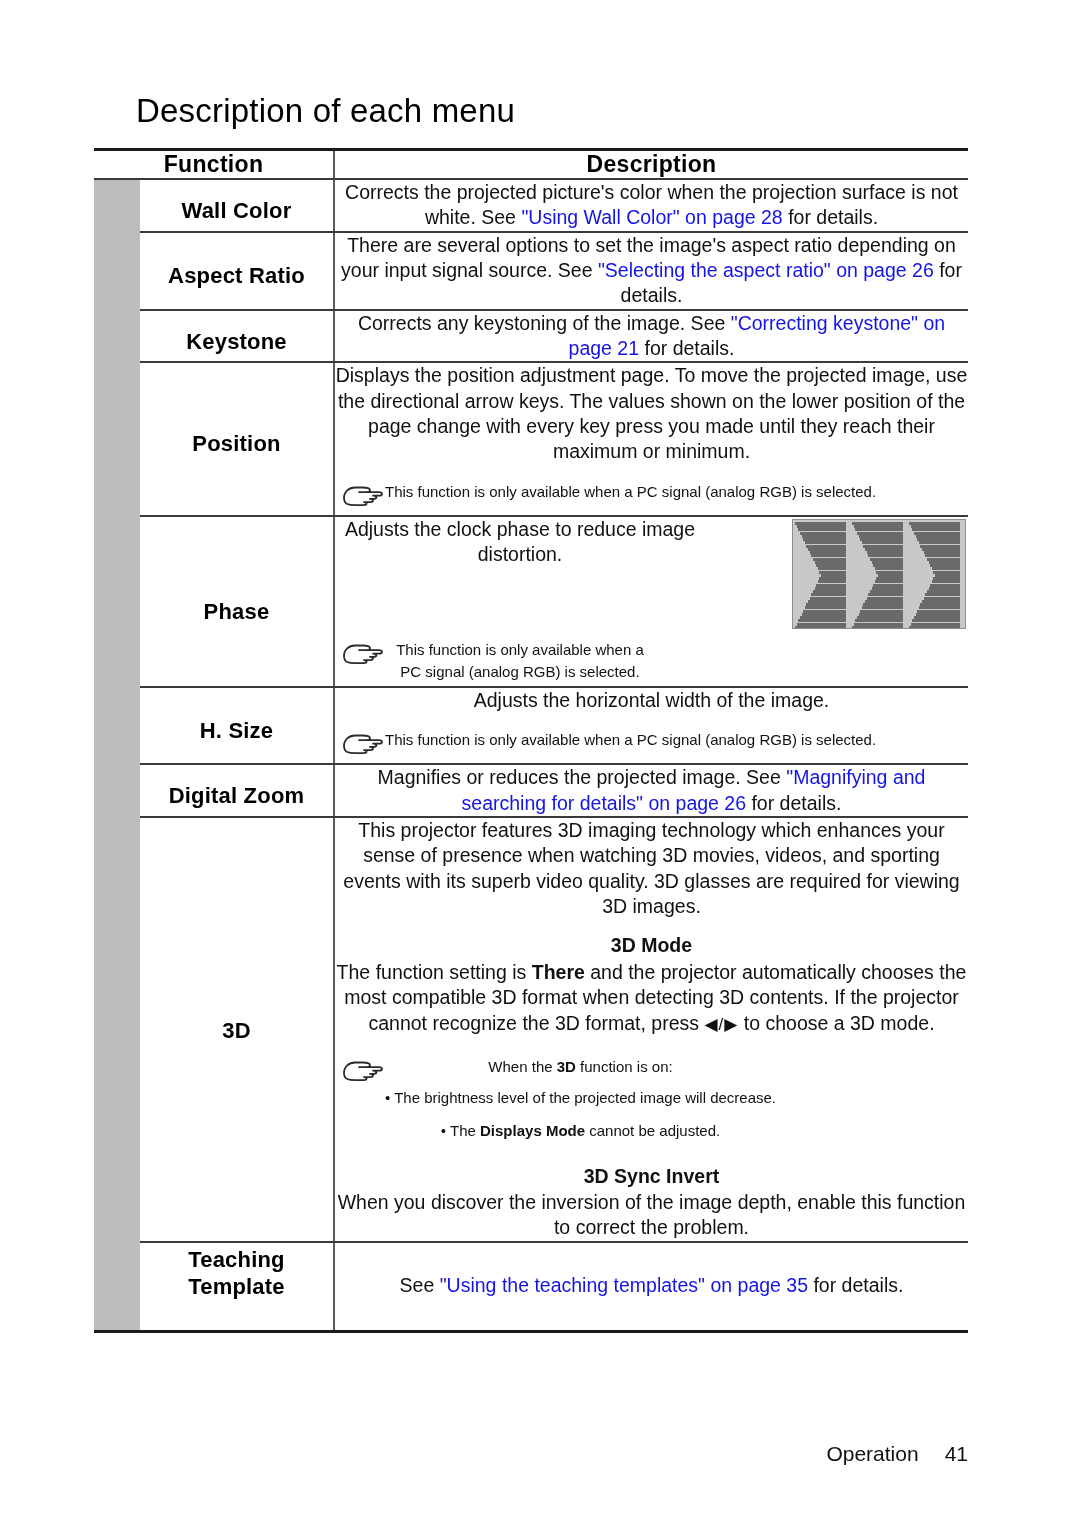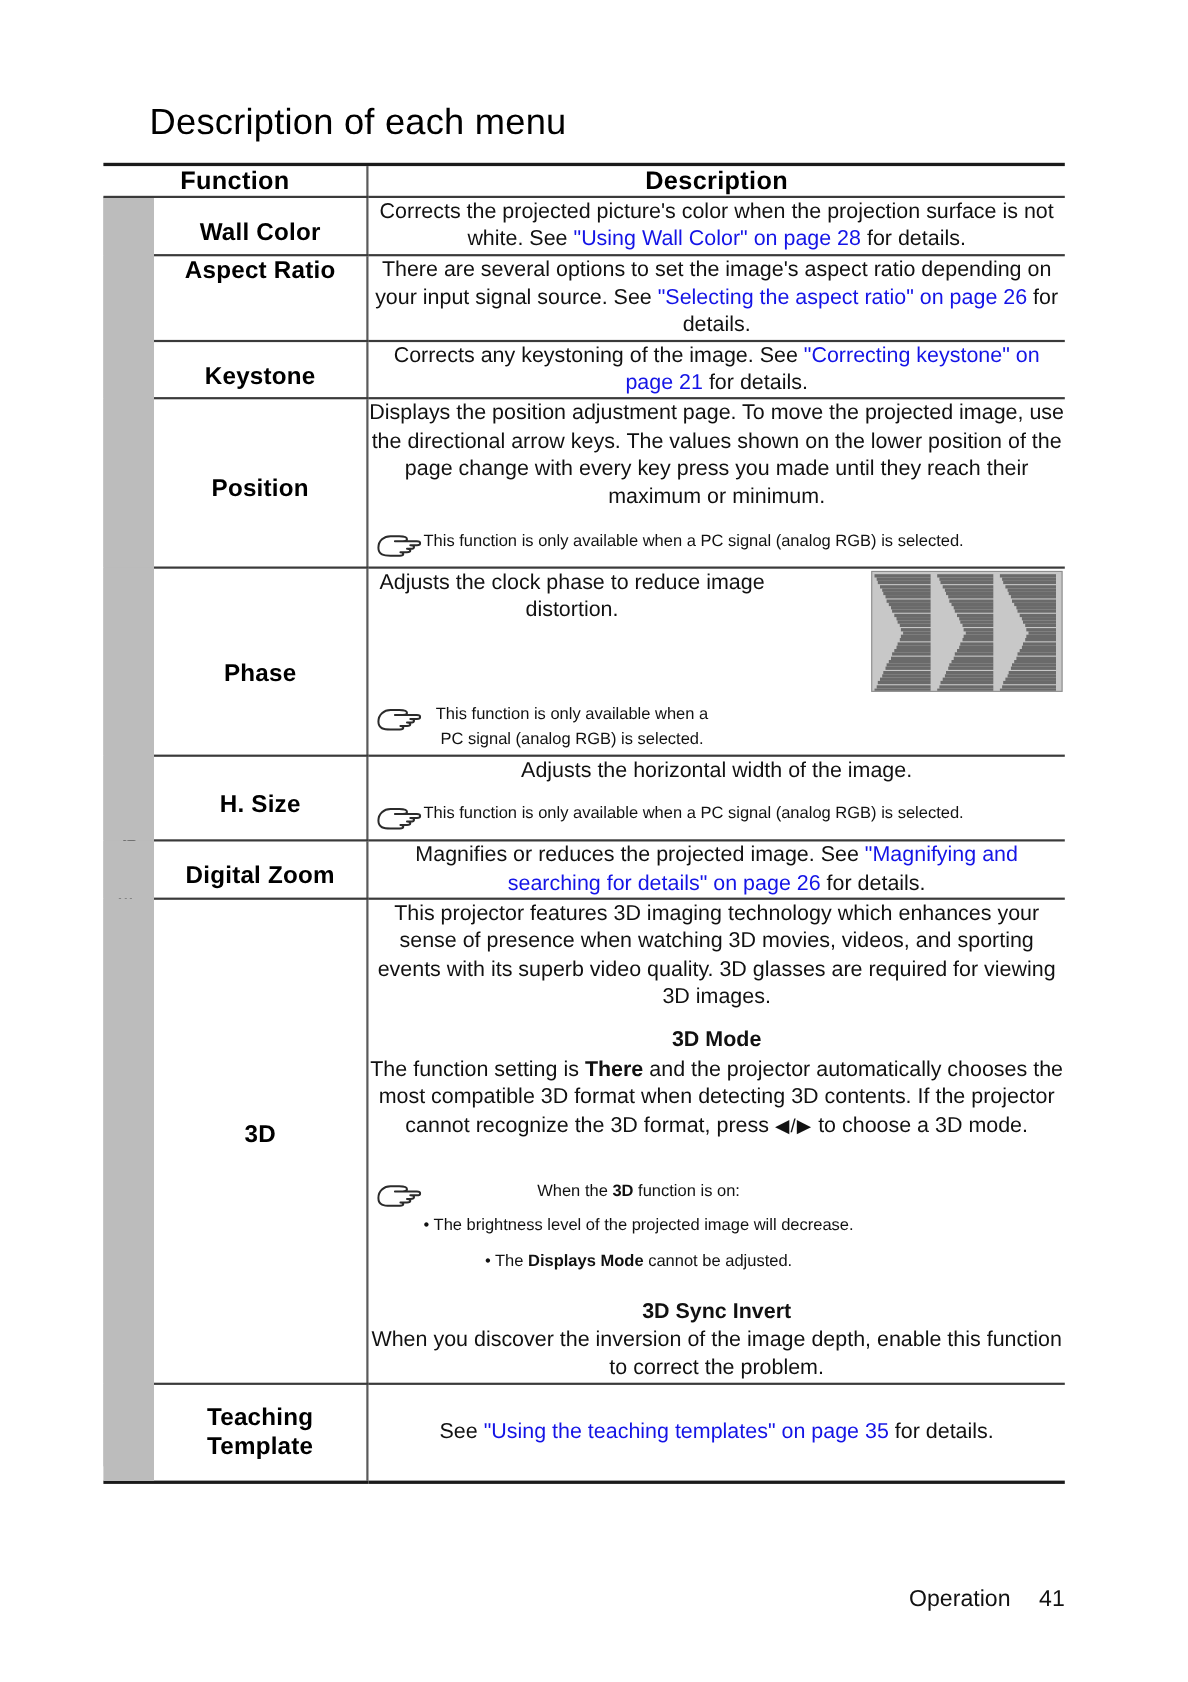"Aspect Ratio" td.func-cell { padding-top: none -> 30px }
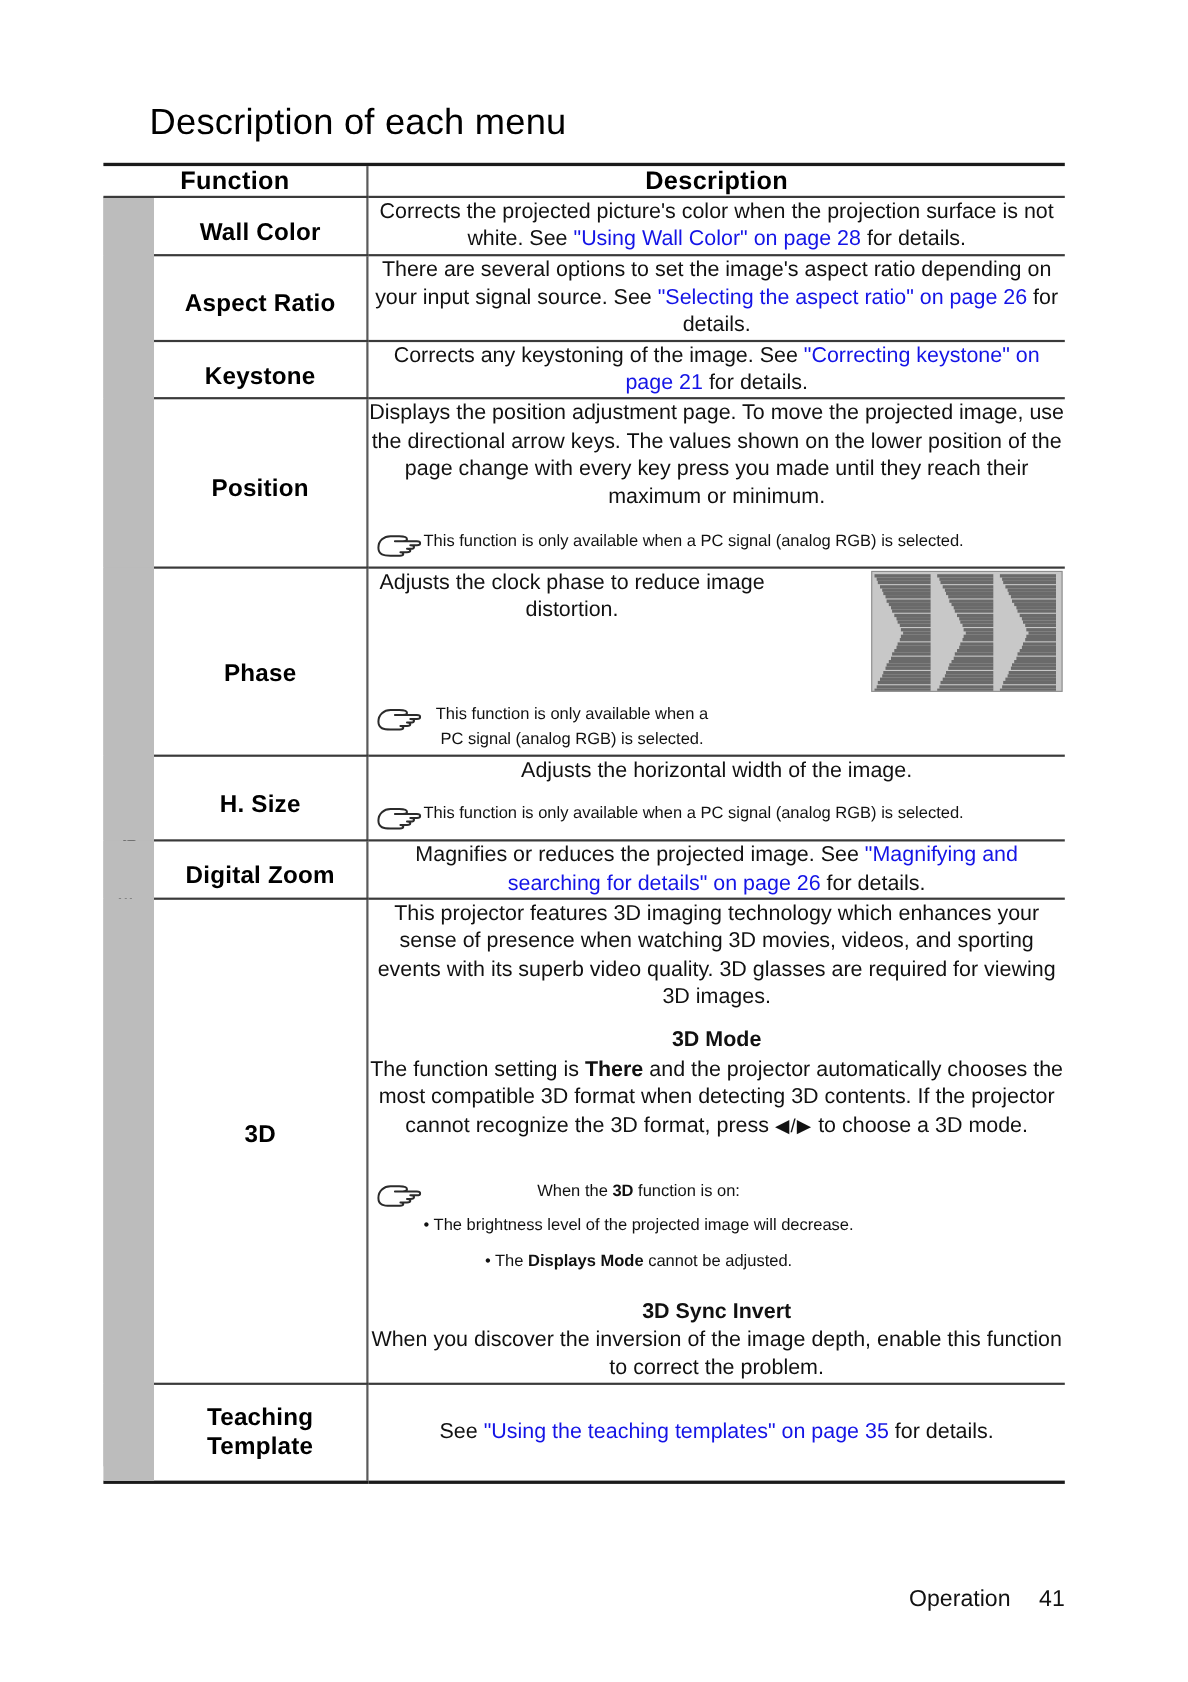"When the 3D function is" div.note { margin-top: 36px -> 20px }
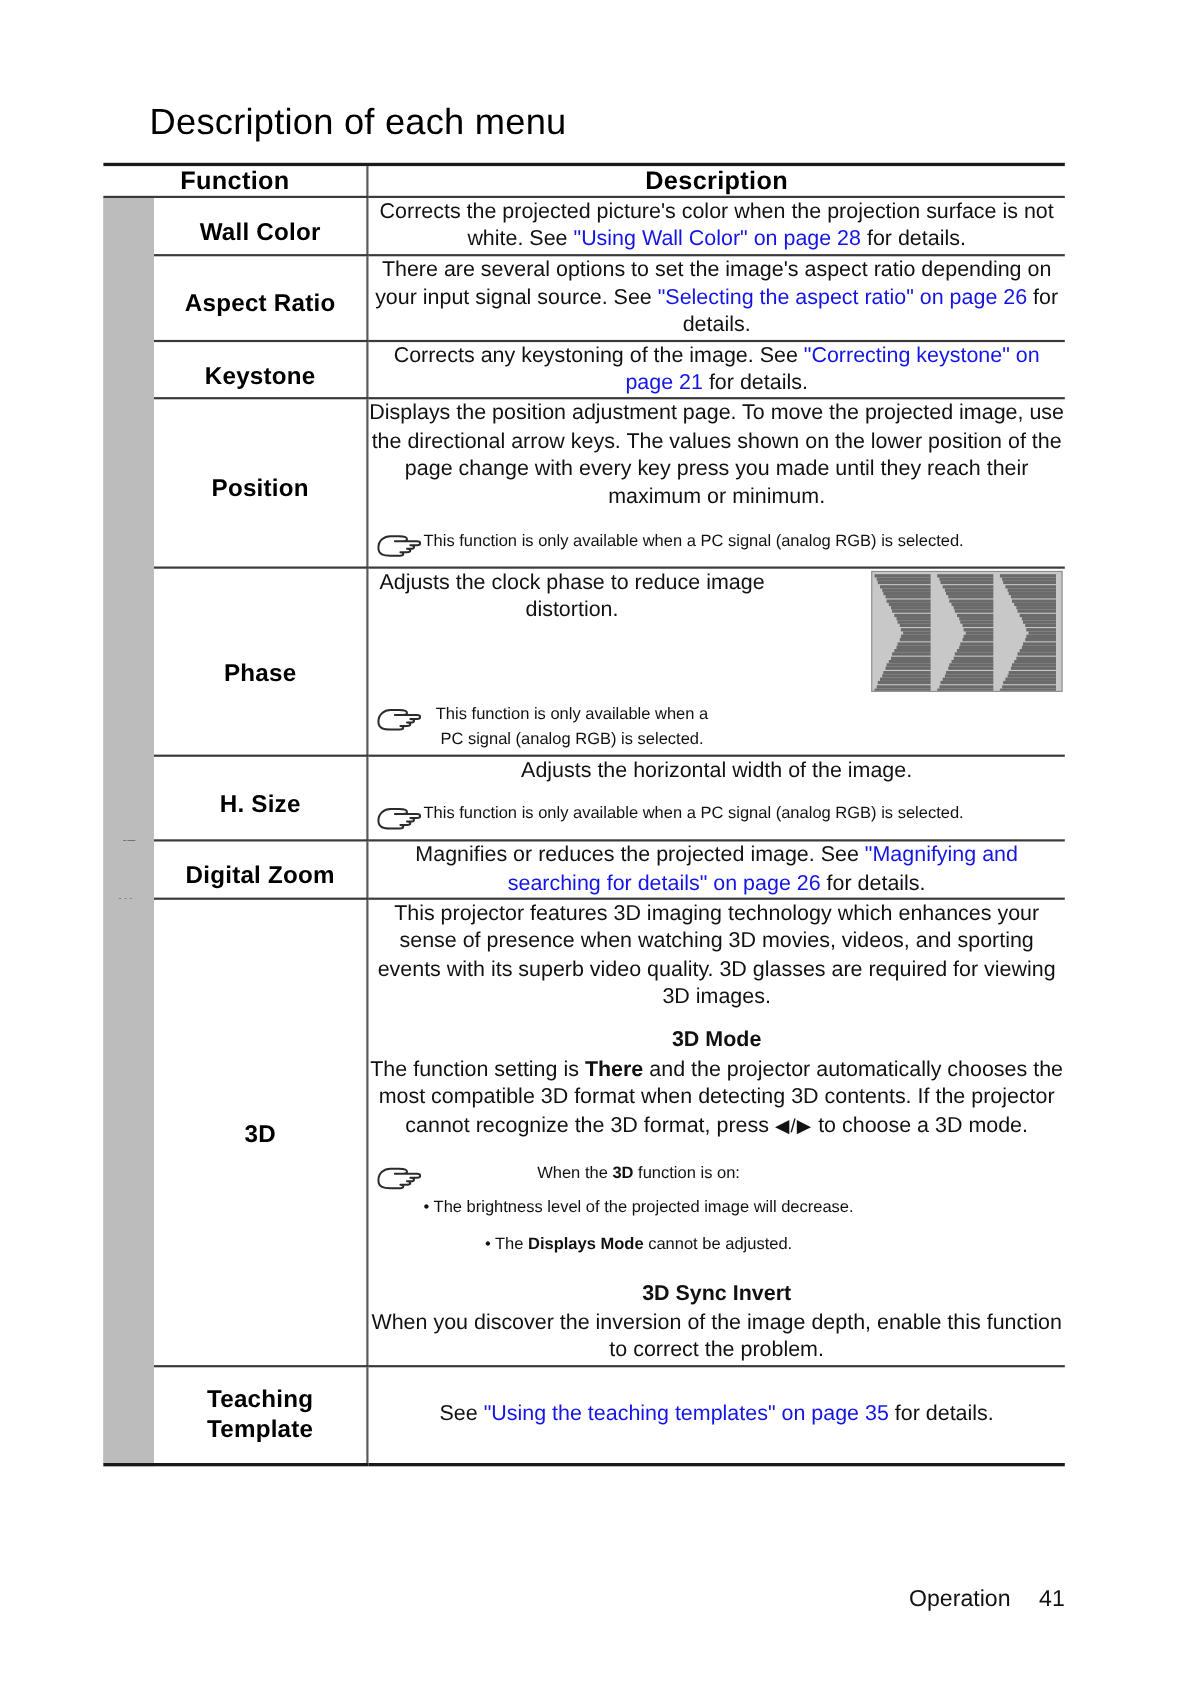"Teaching" td.func-cell { padding-top: 16px -> 4px }
